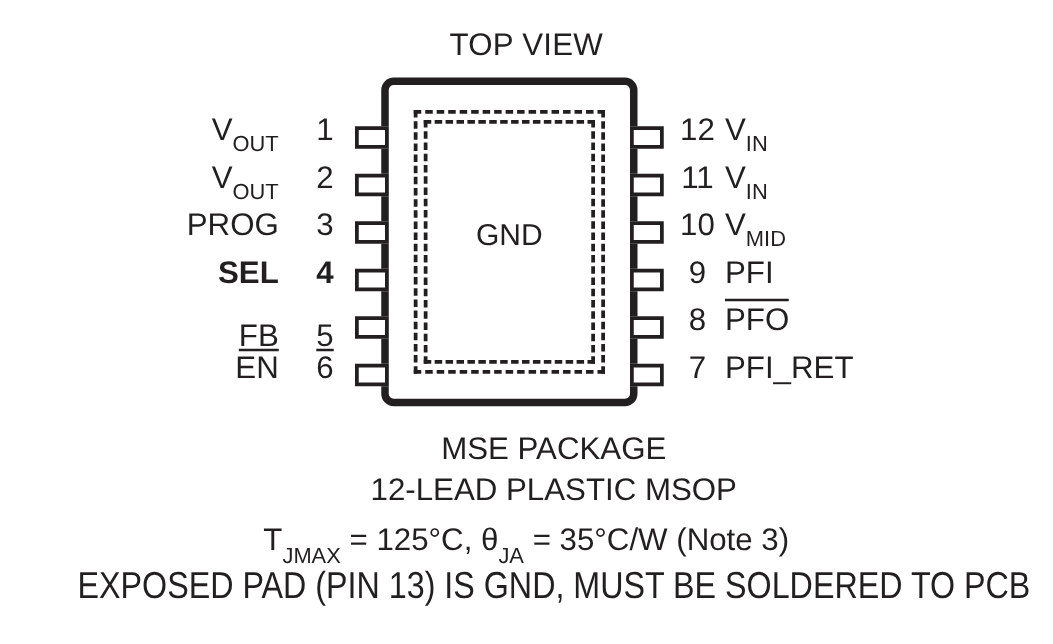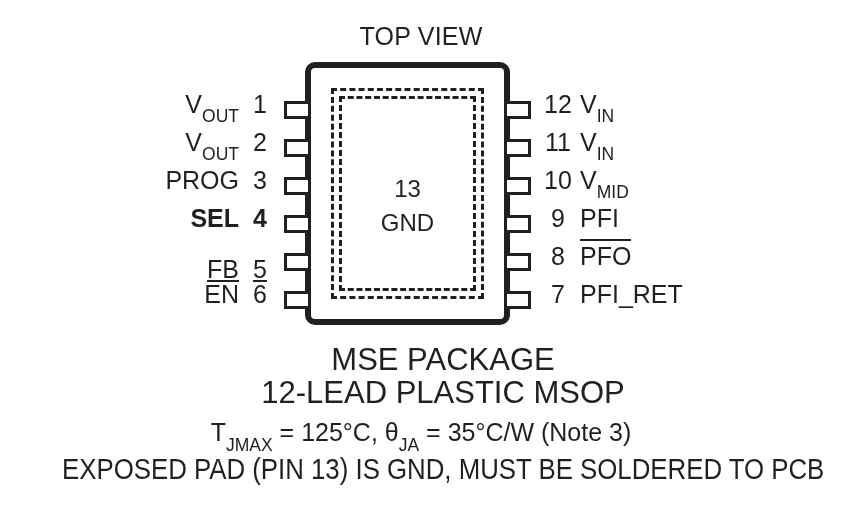"VOUT" .pin-row.left .pin-name { margin-right: 4px -> 20px }
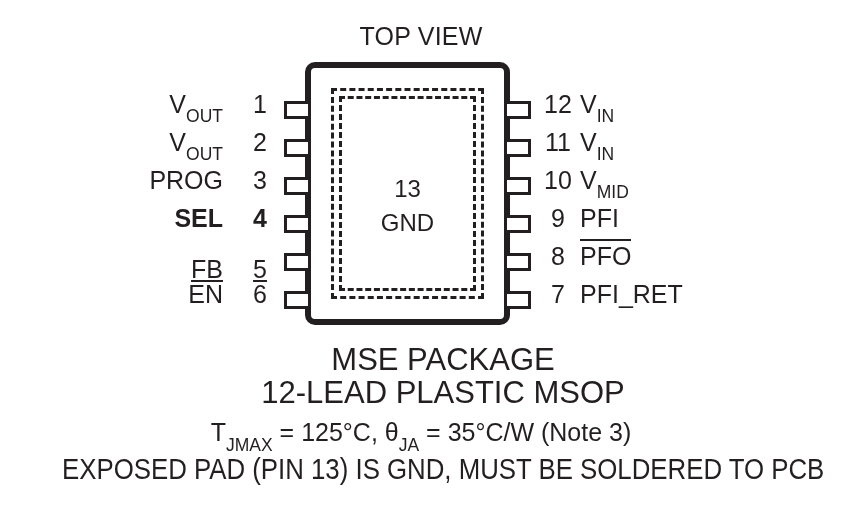"13" div { html: <div>13</div> -> none }
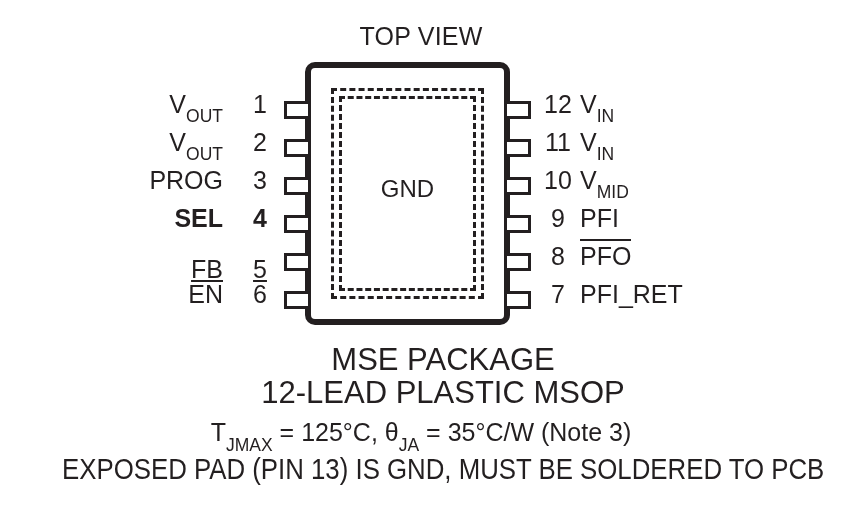"MSE PACKAGE" #caption-package { font-size: 31px -> 25px }
